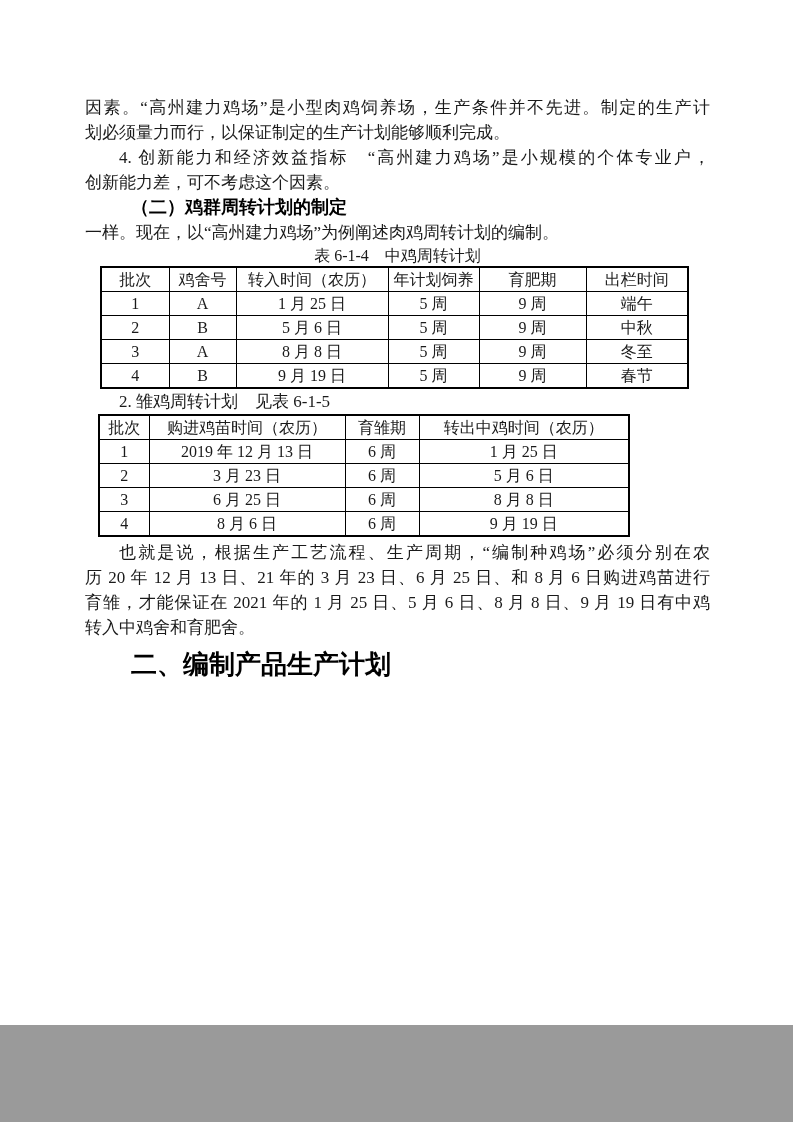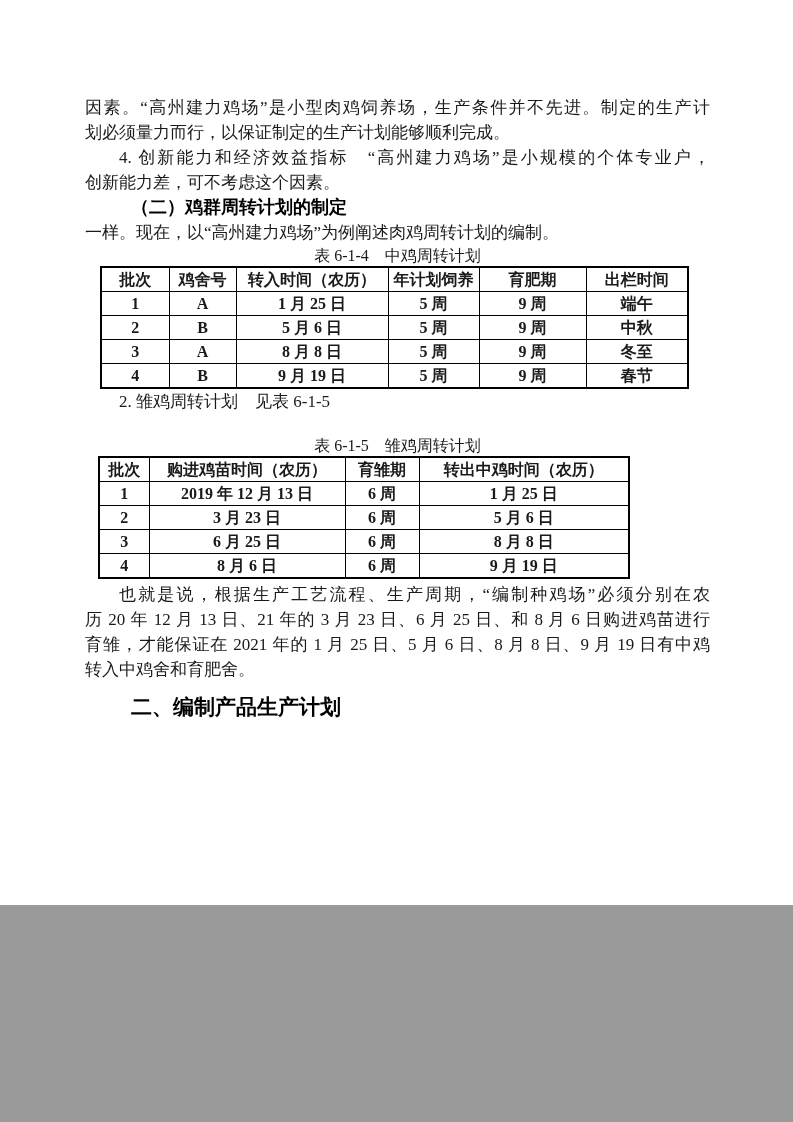"因素。“高州建力鸡场”是小型肉鸡饲养场，生产条件并不先进。制定的生产计" .page { height: 905px -> 1025px }
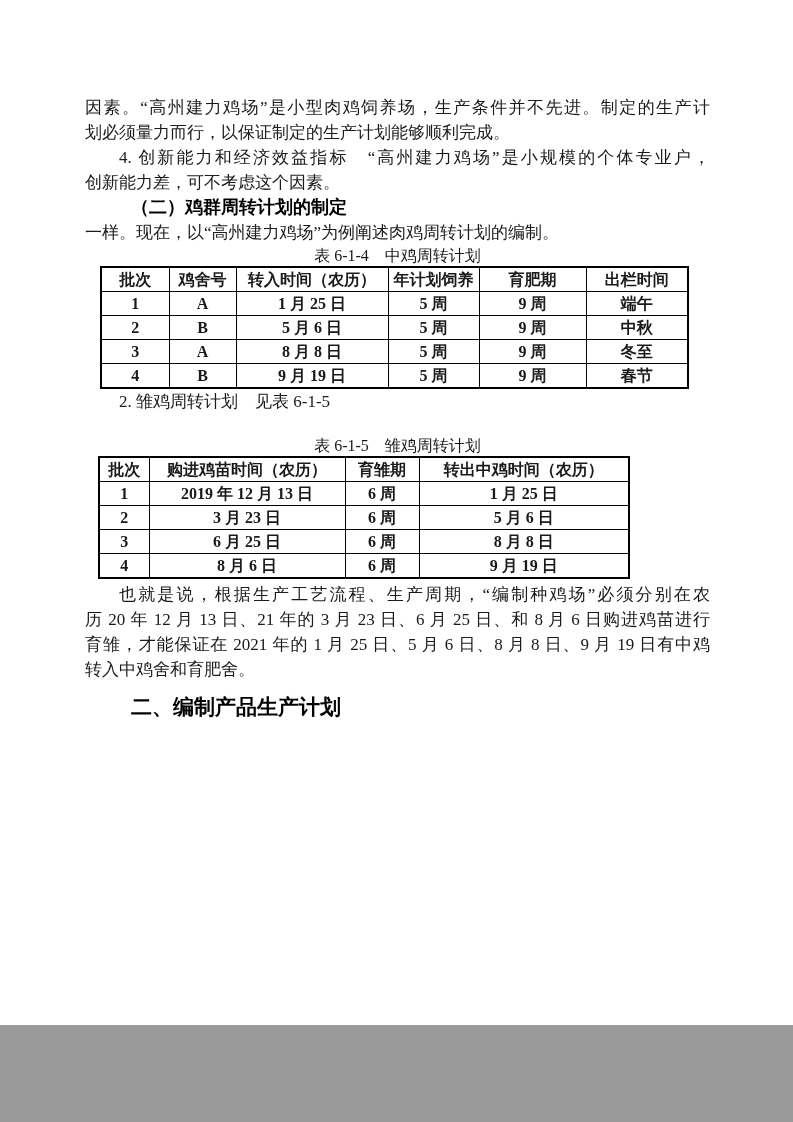"批次" td,th { font-weight: 700 -> 400 }
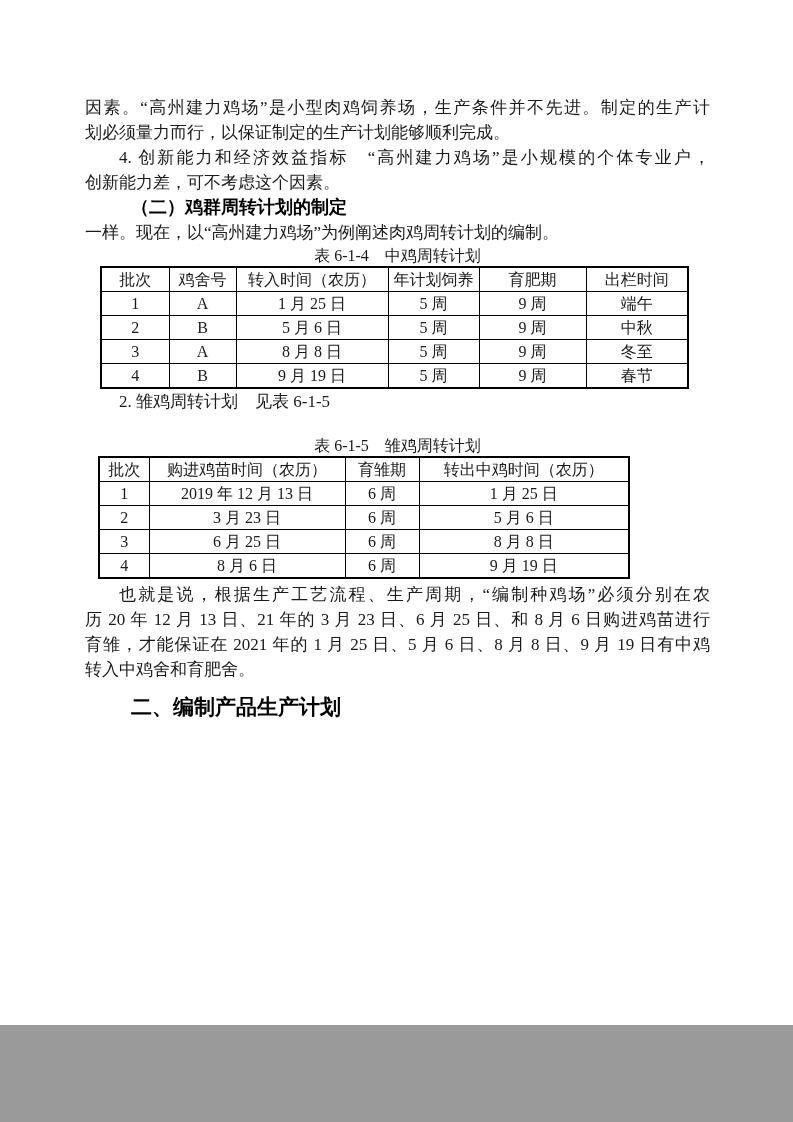"表 6-1-5 雏鸡周转计划" div.caption { html: <div>表 6-1-5 雏鸡周转计划</div> -> none }
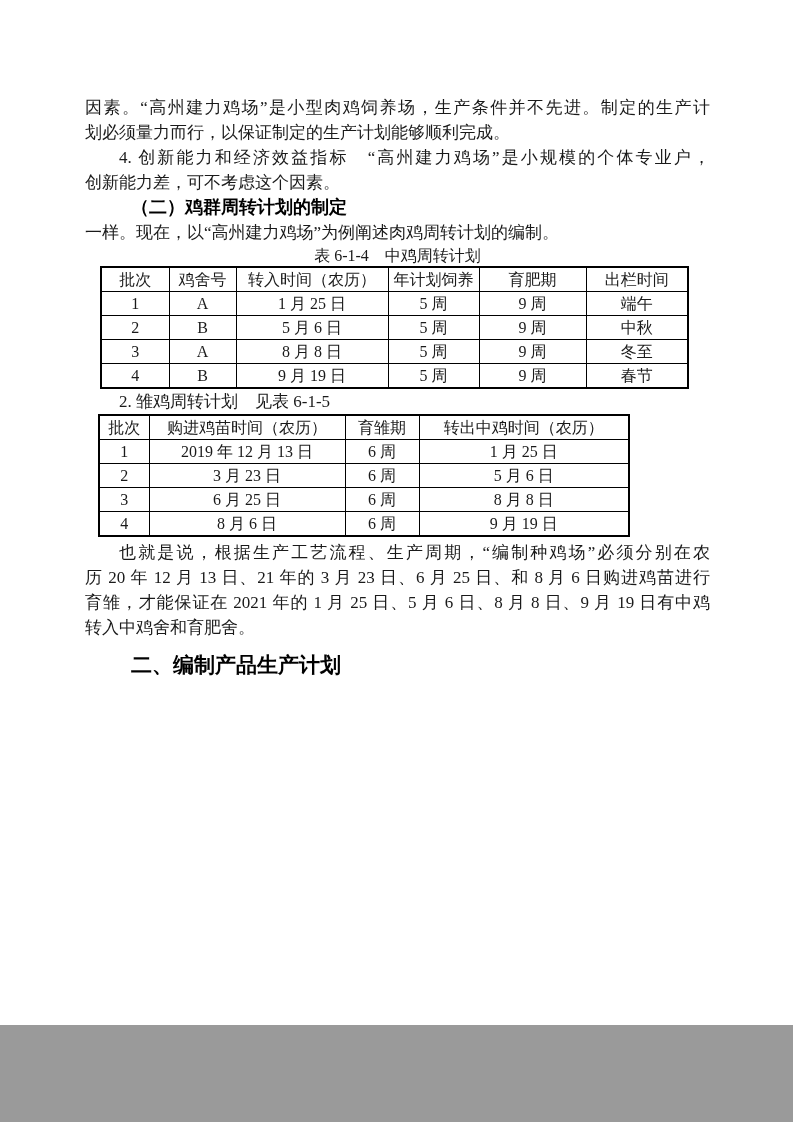"二、编制产品生产计划" .h2 { font-size: 21px -> 26px }
